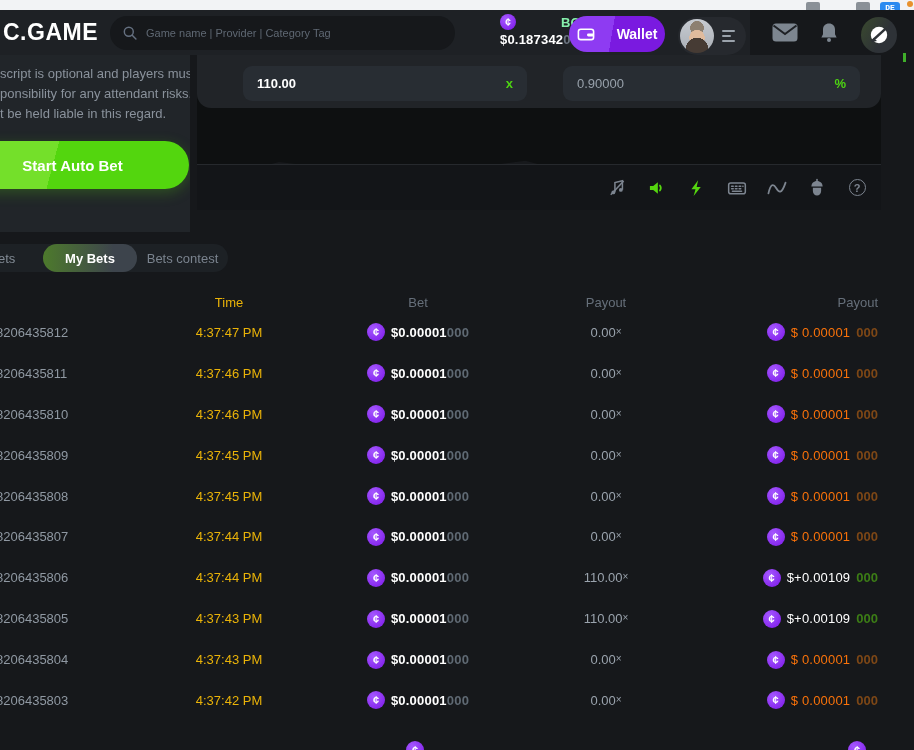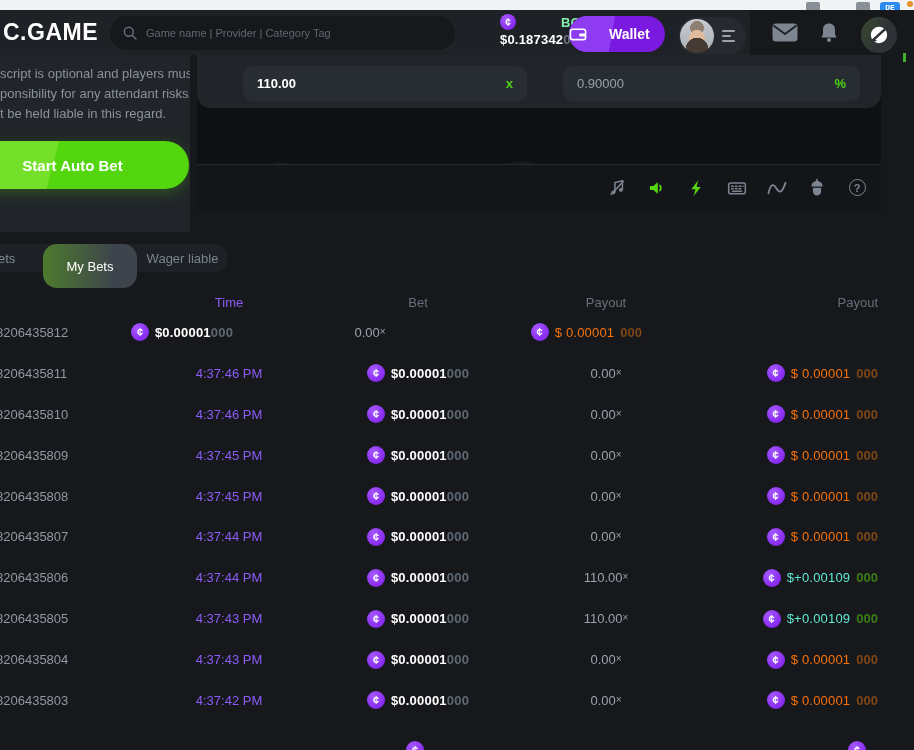"Wallet" .wallet-btn { justify-content: none -> center }
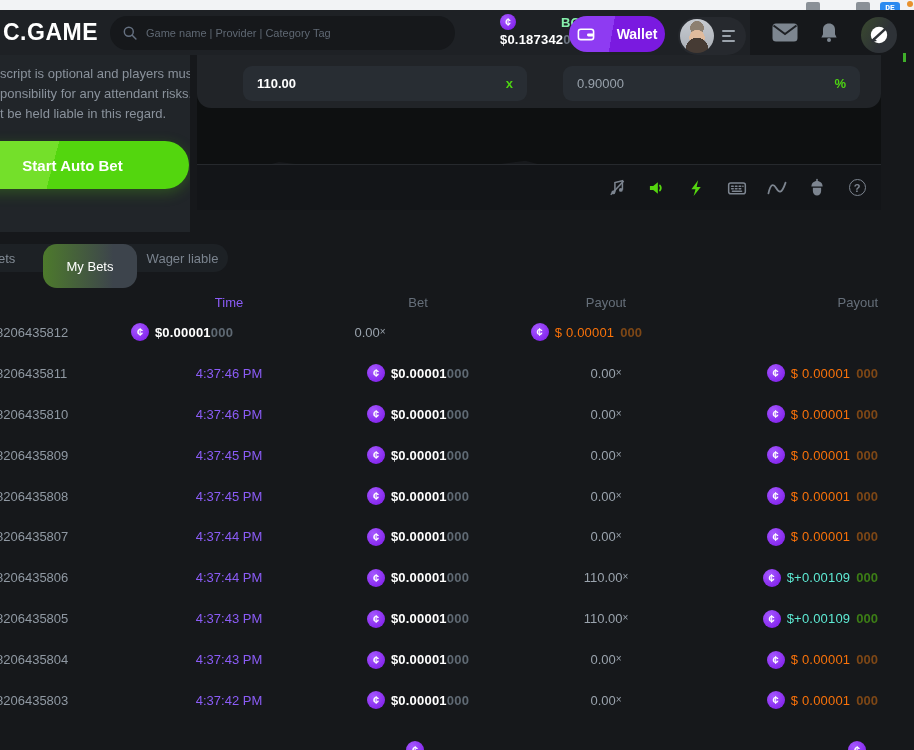"My Bets" .tab-active { font-weight: normal -> bold; height: 44px -> 28px }
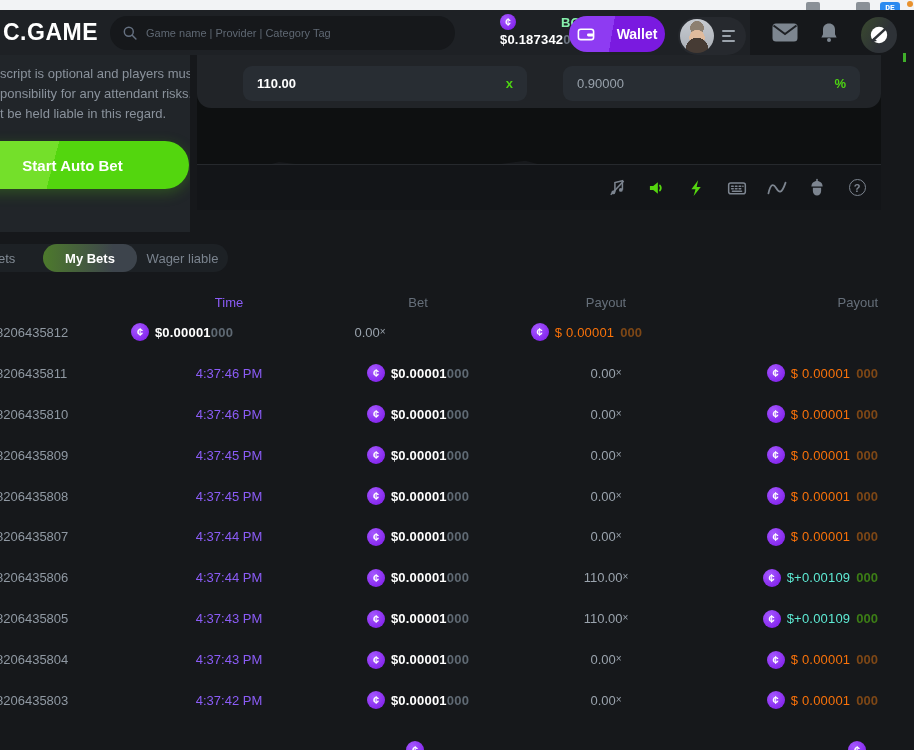"Wager liable" span.tab-wager { text: Wager liable -> Bets contest }
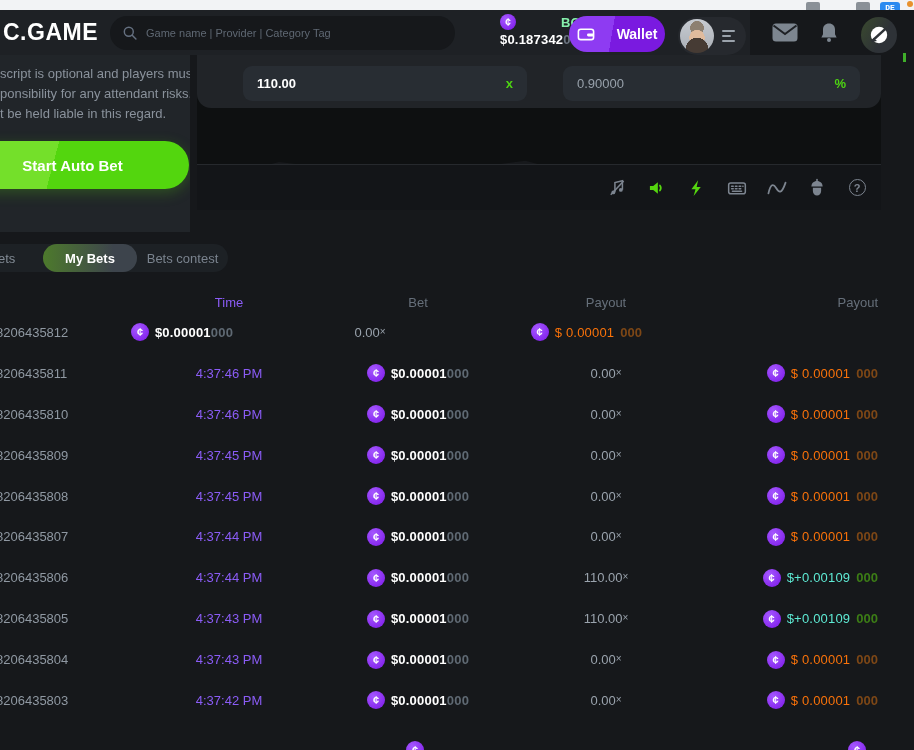"Time" .c-time { color: #8b5cf6 -> #eab308 }
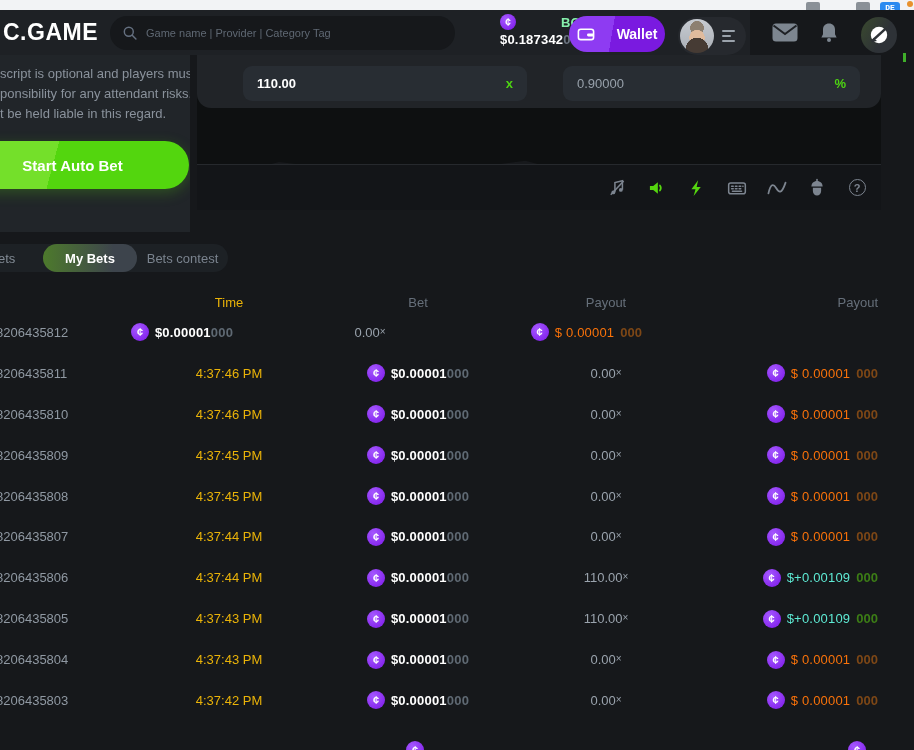"4:37:47 PM" div.c-time { html: none -> <div>4:37:47 PM</div> }
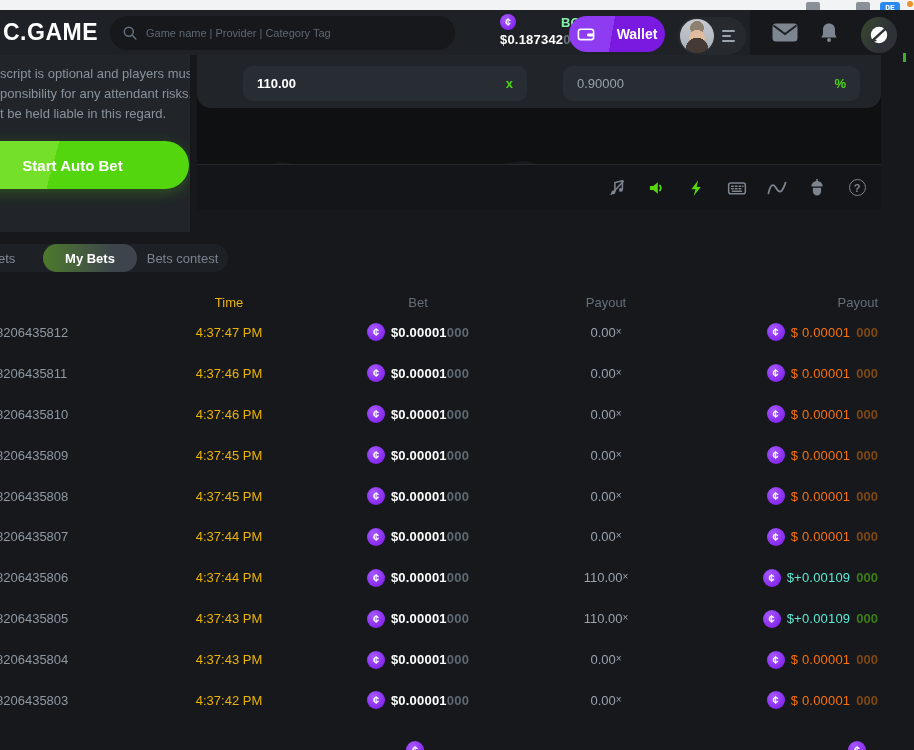"$+0.00109" .trow.win .p-main { color: #5eead4 -> #ffffff }
